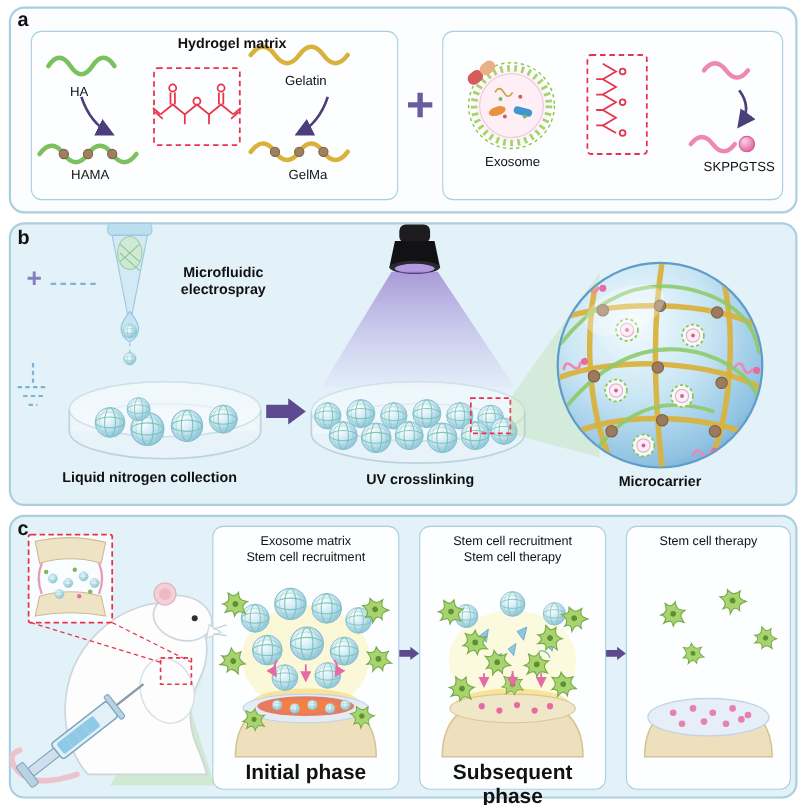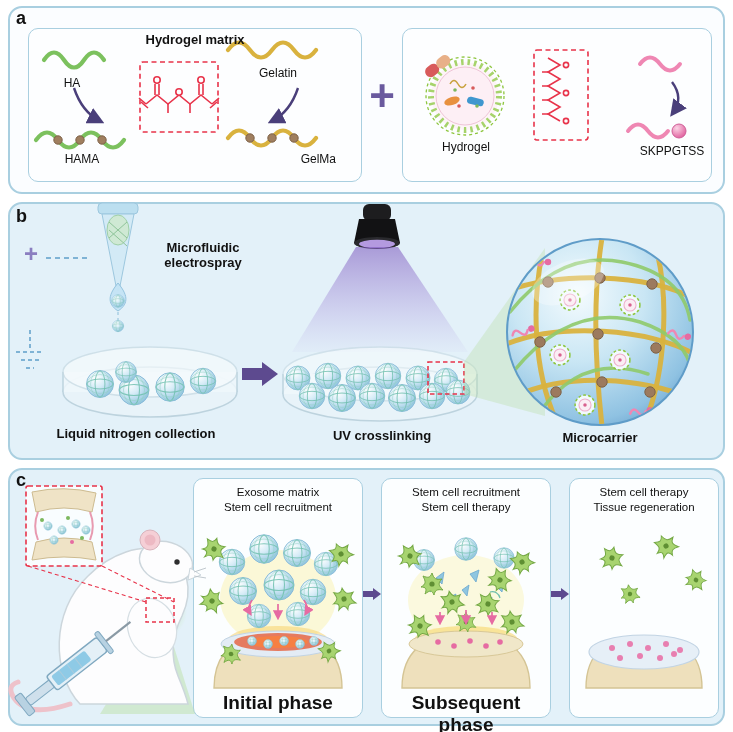"Hydrogel matrix" div.txt { left: 28px -> 44px }
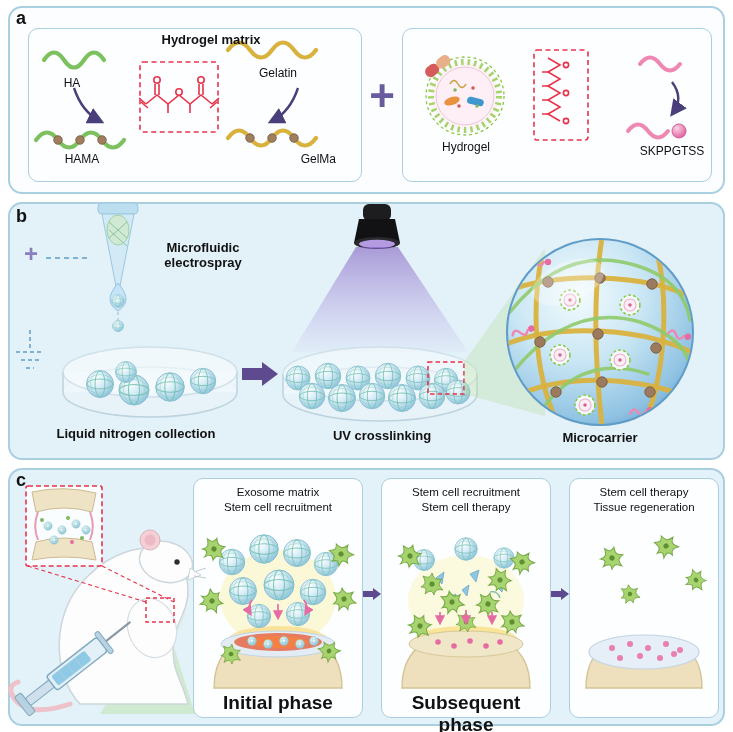"Hydrogel" div.txt { text: Hydrogel -> Exosome }
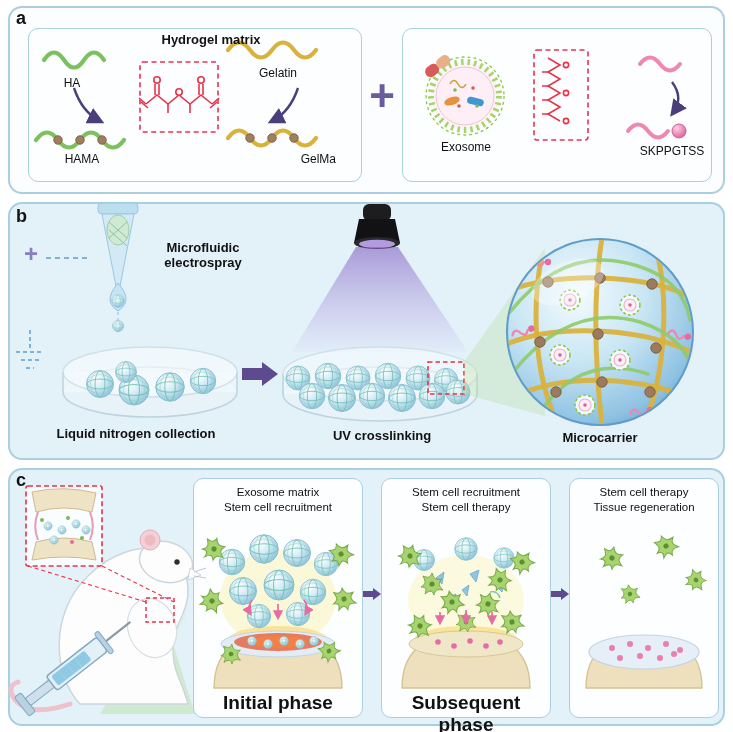"GelMa" div.txt { left: 256px -> 240px; text-align: right -> none }
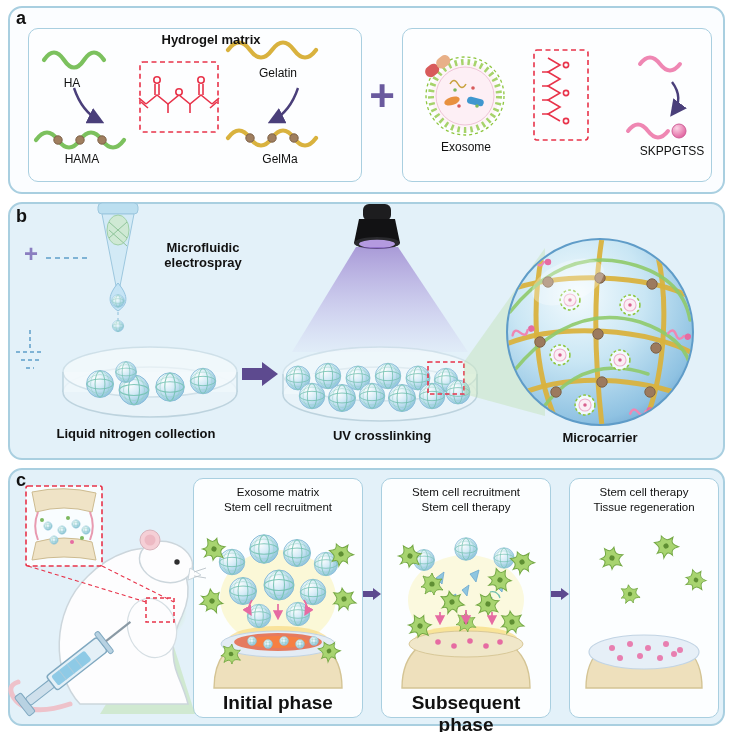"Tissue regeneration" div.txt { html: <div>Tissue regeneration</div> -> none }
